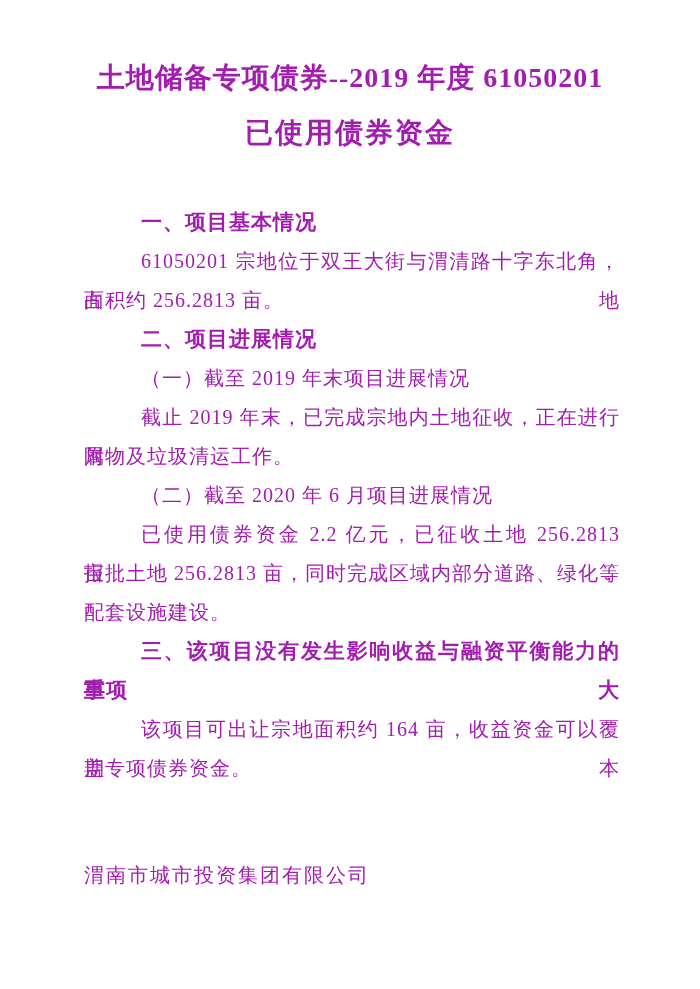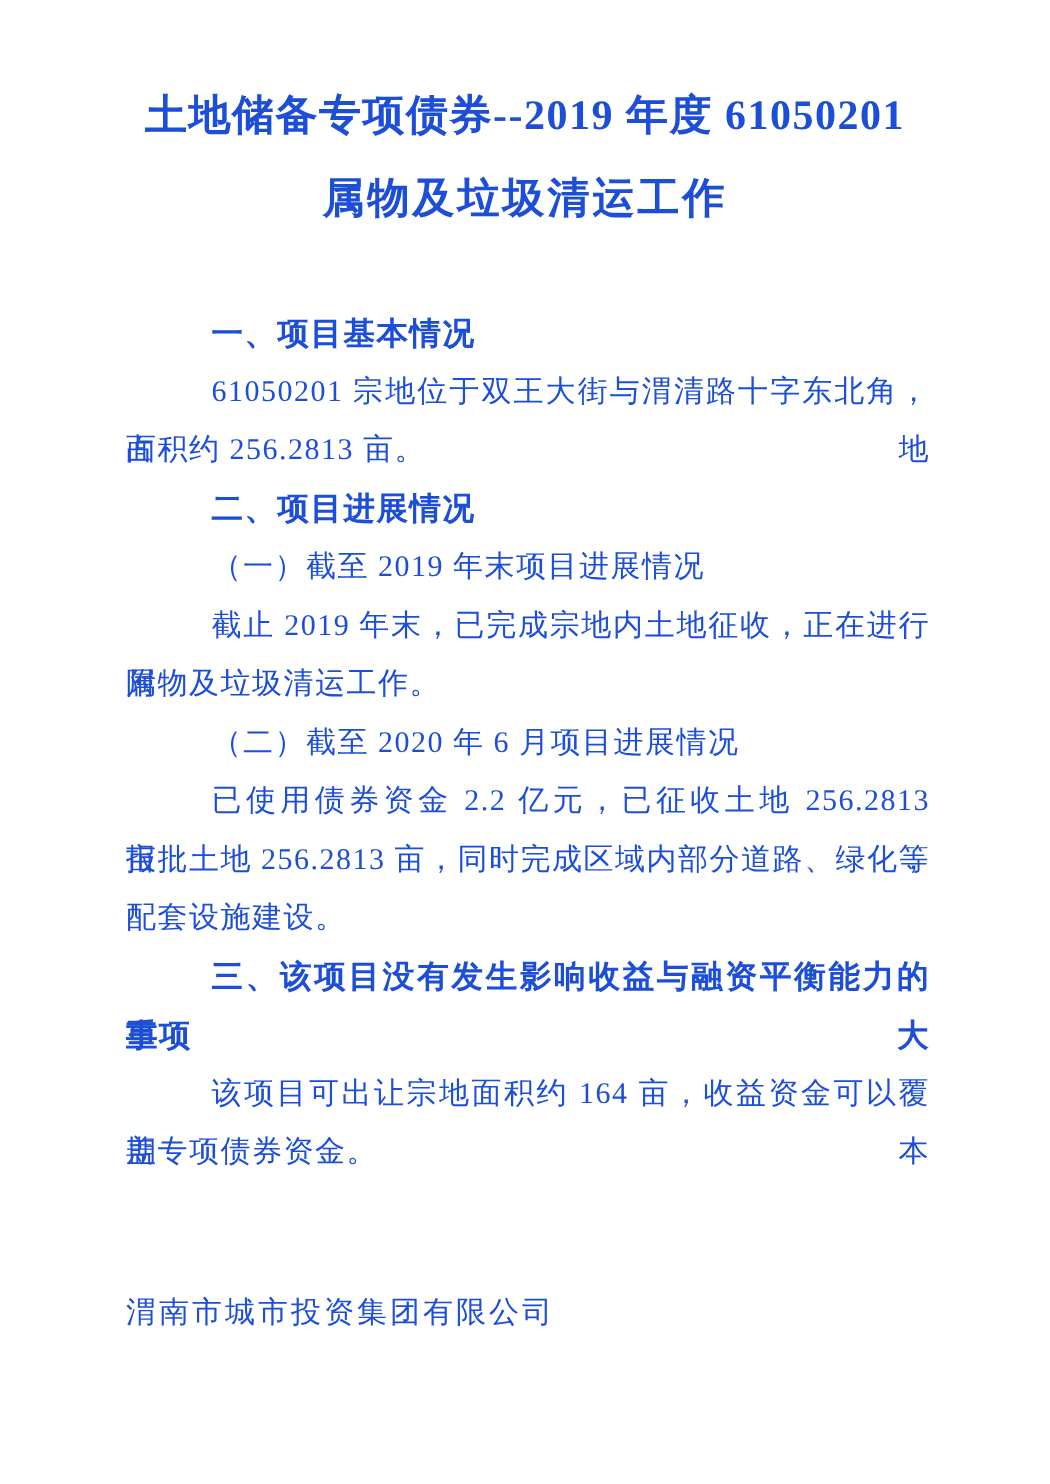"土地储备专项债券--2019 年度 61050201" .page { color: #1d4ed8 -> #a21caf }
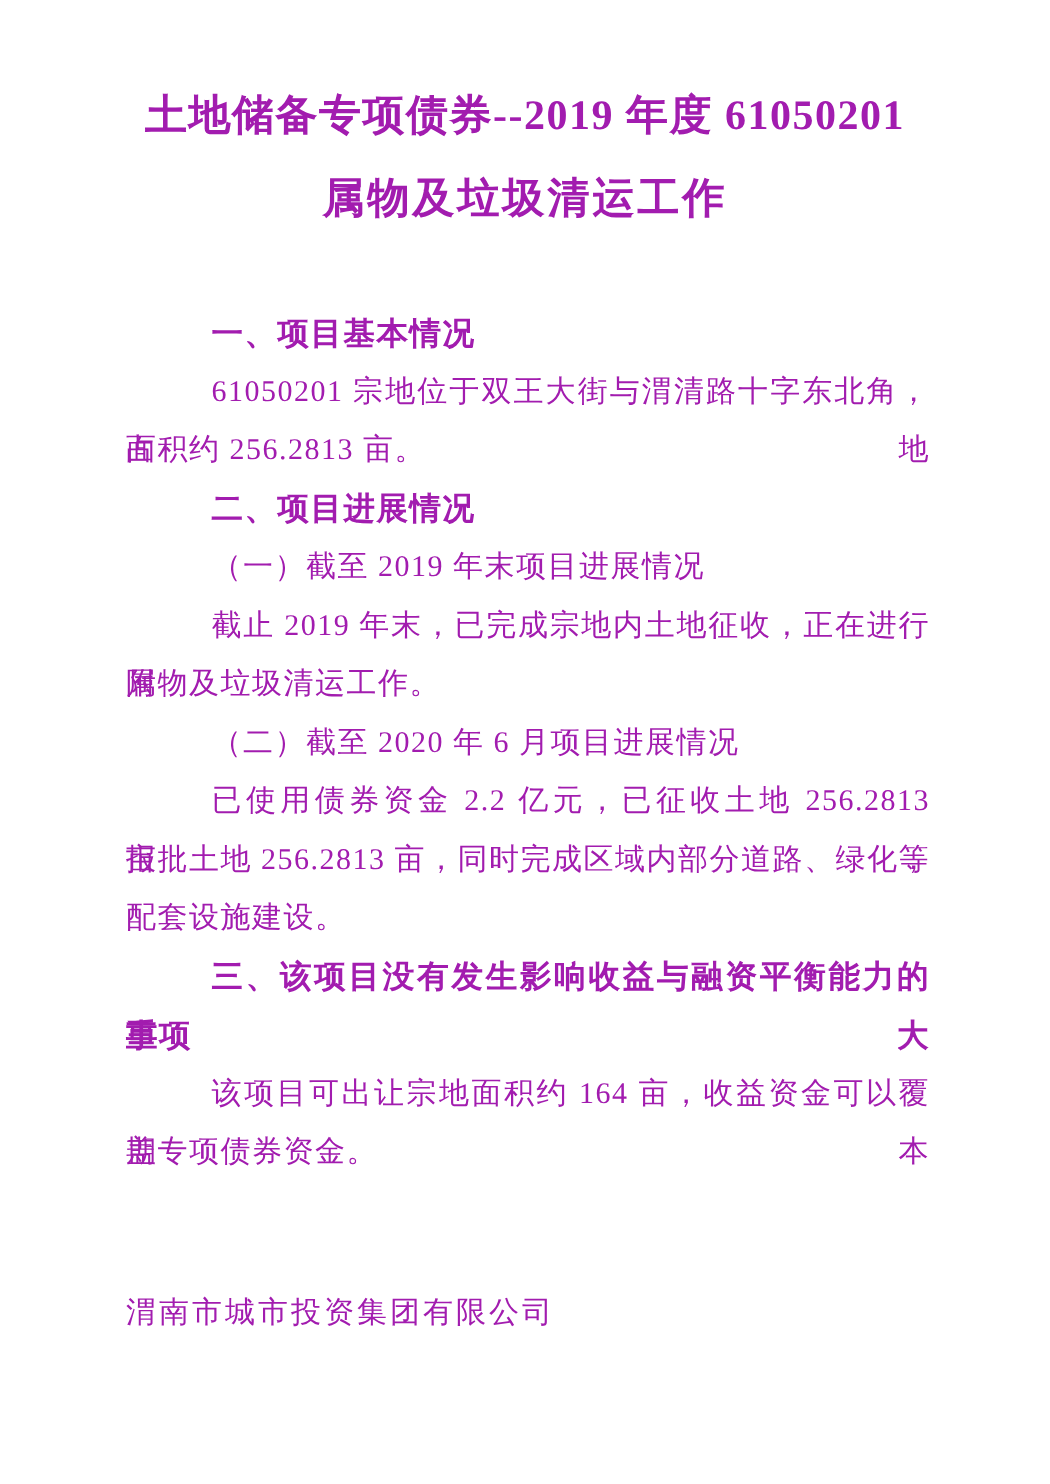"属物及垃圾清运工作" div.title-line2 { text: 属物及垃圾清运工作 -> 已使用债券资金 }
